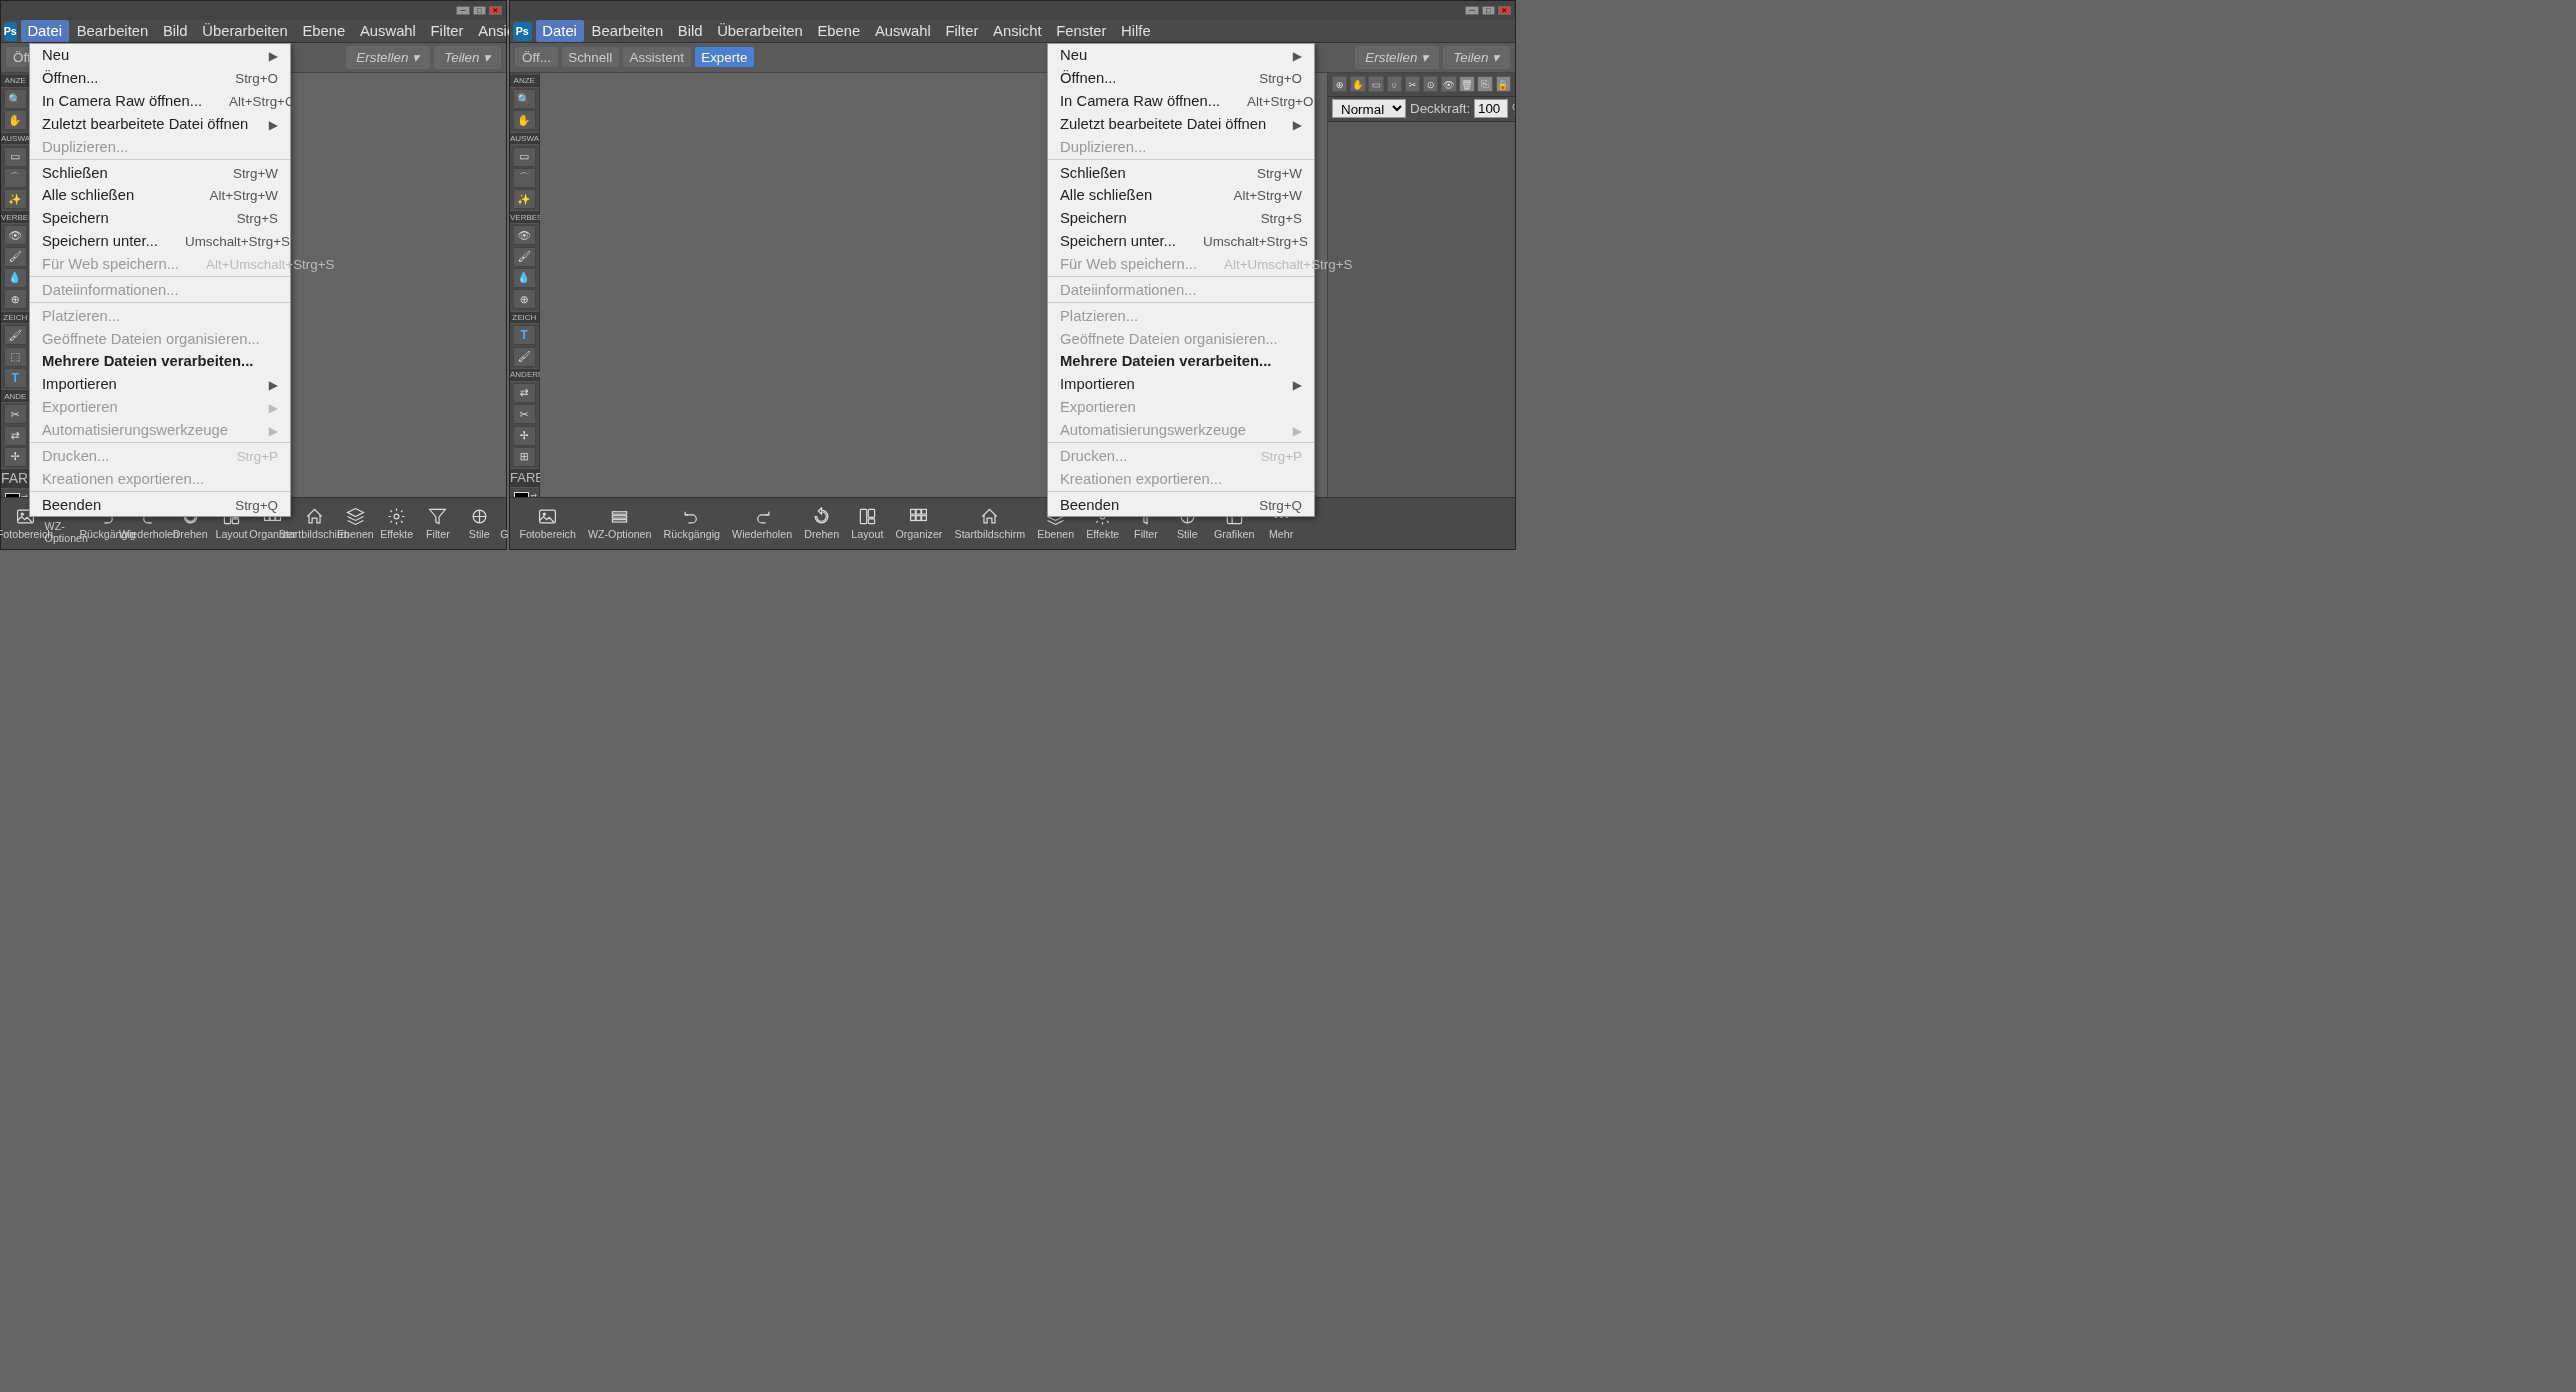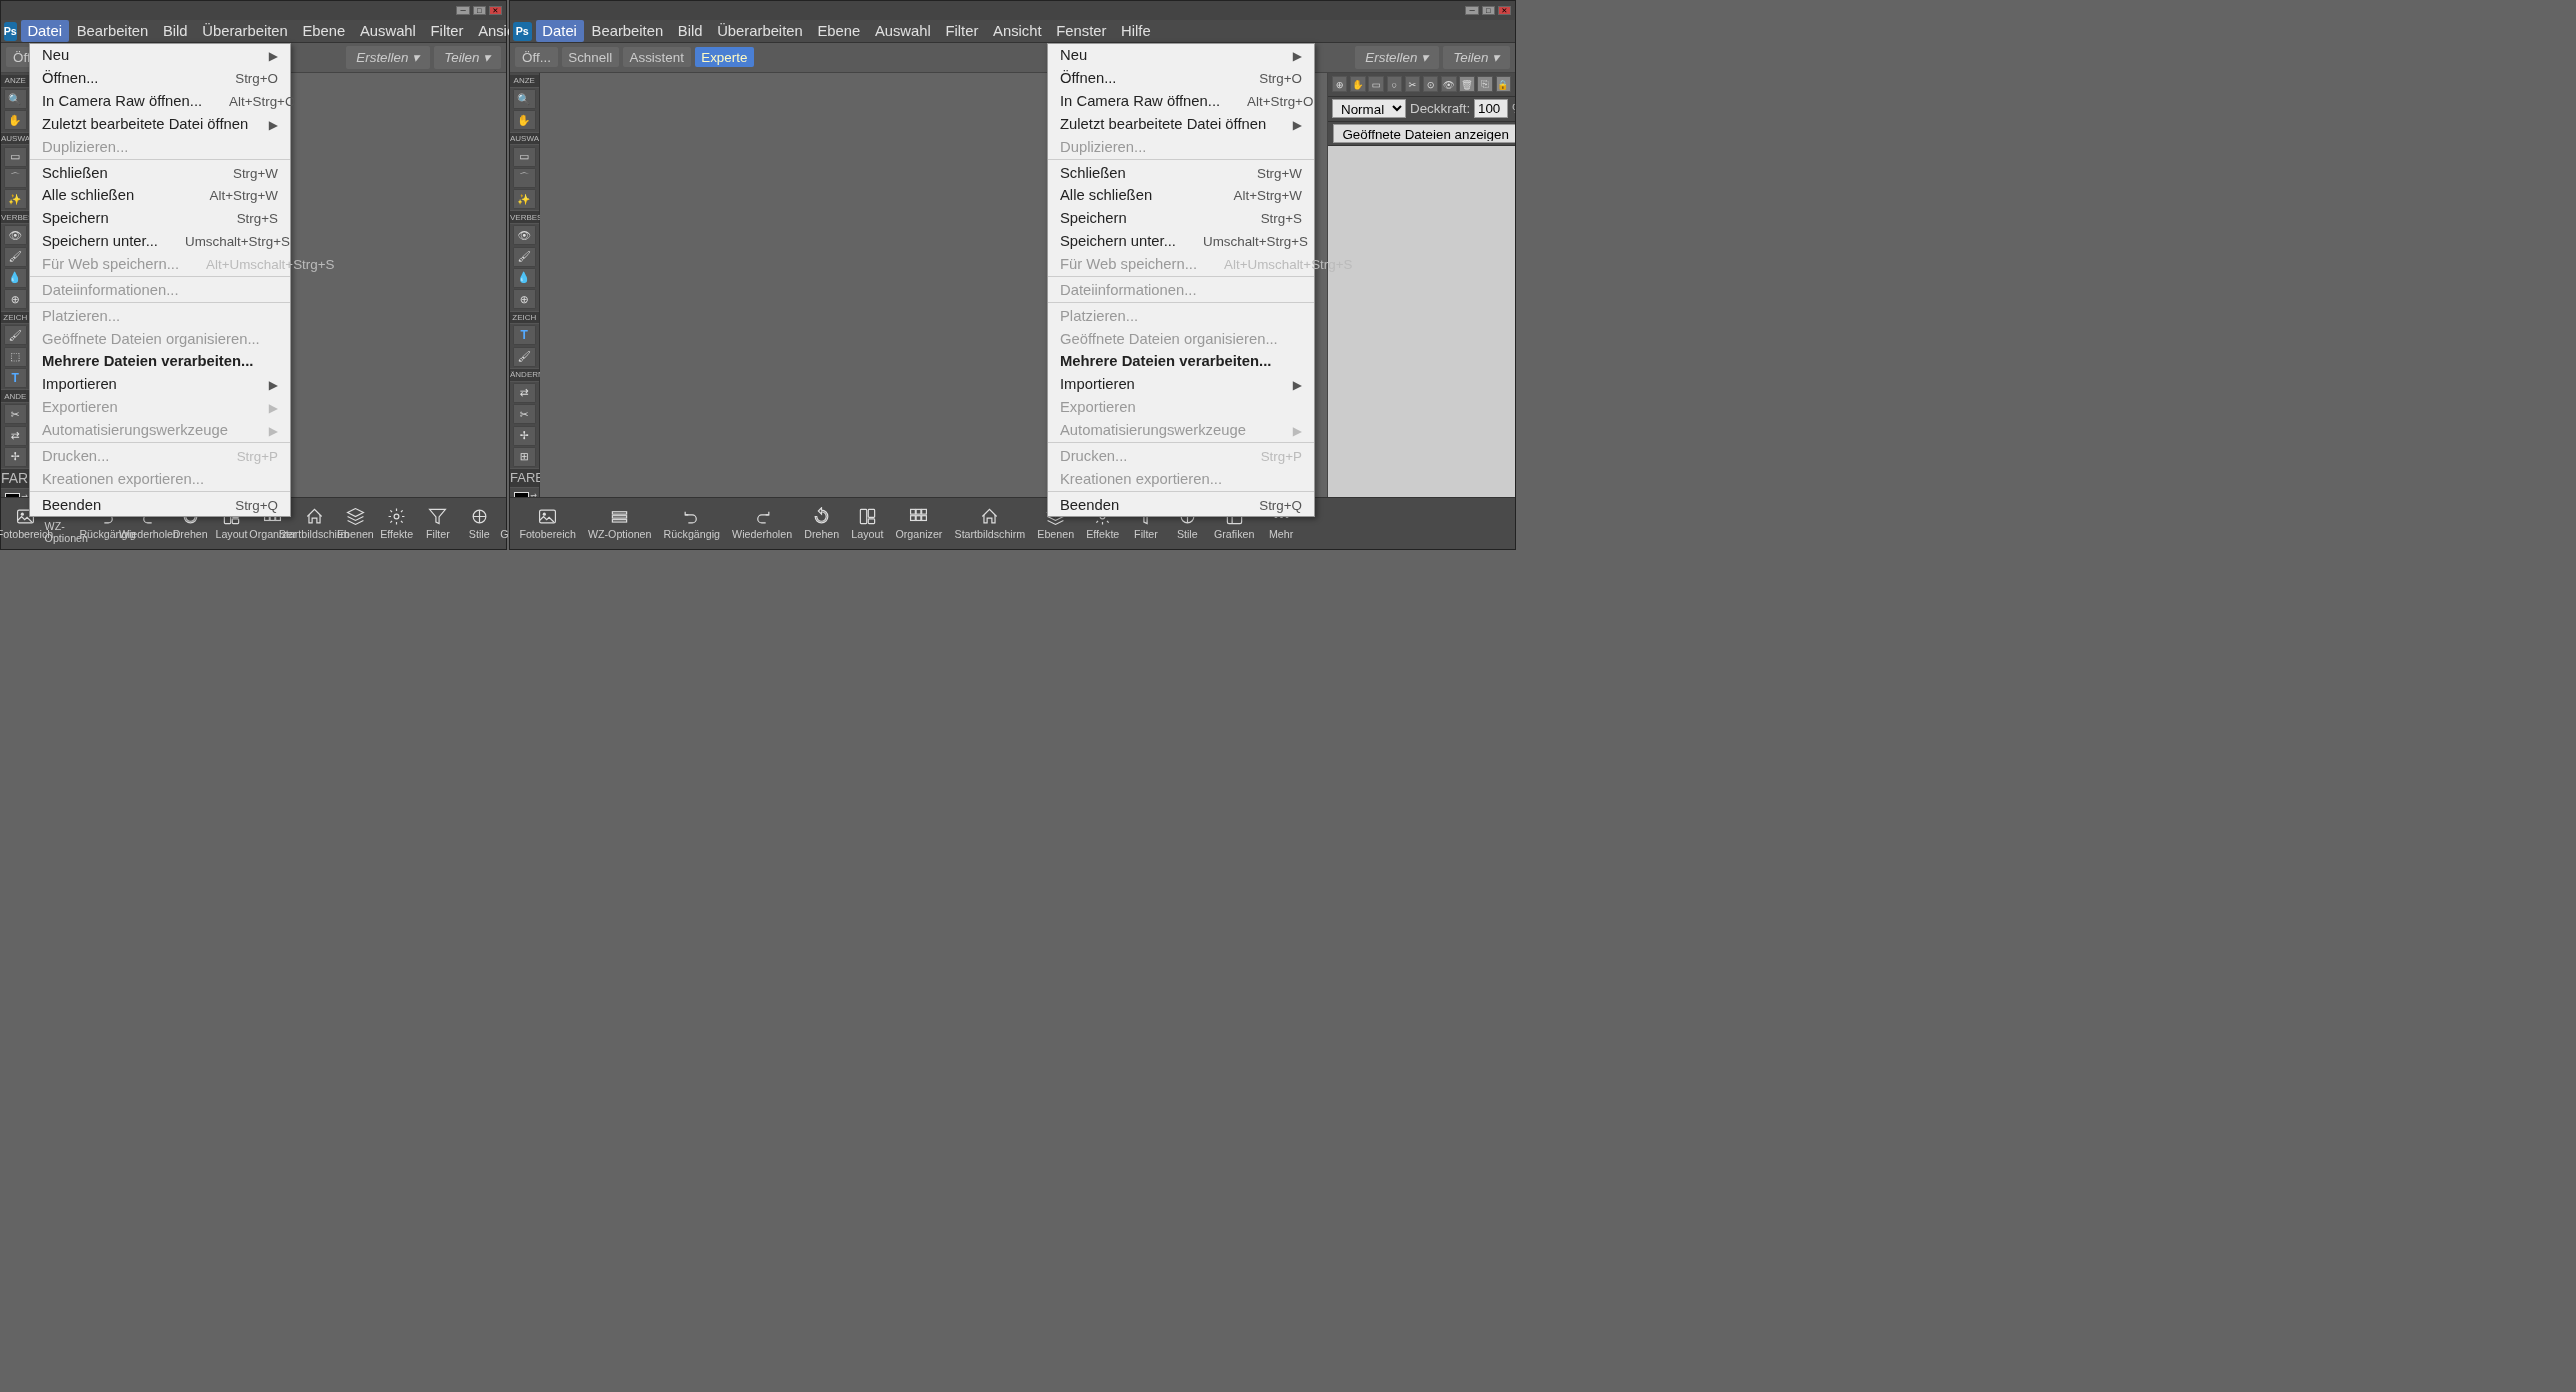"Geöffnete Dateien anzeigen" div { html: <div> <div> <select> <option>Geöffnete Dateien anzeigen</option> </select> </div> <div></div> </div> -> none }
